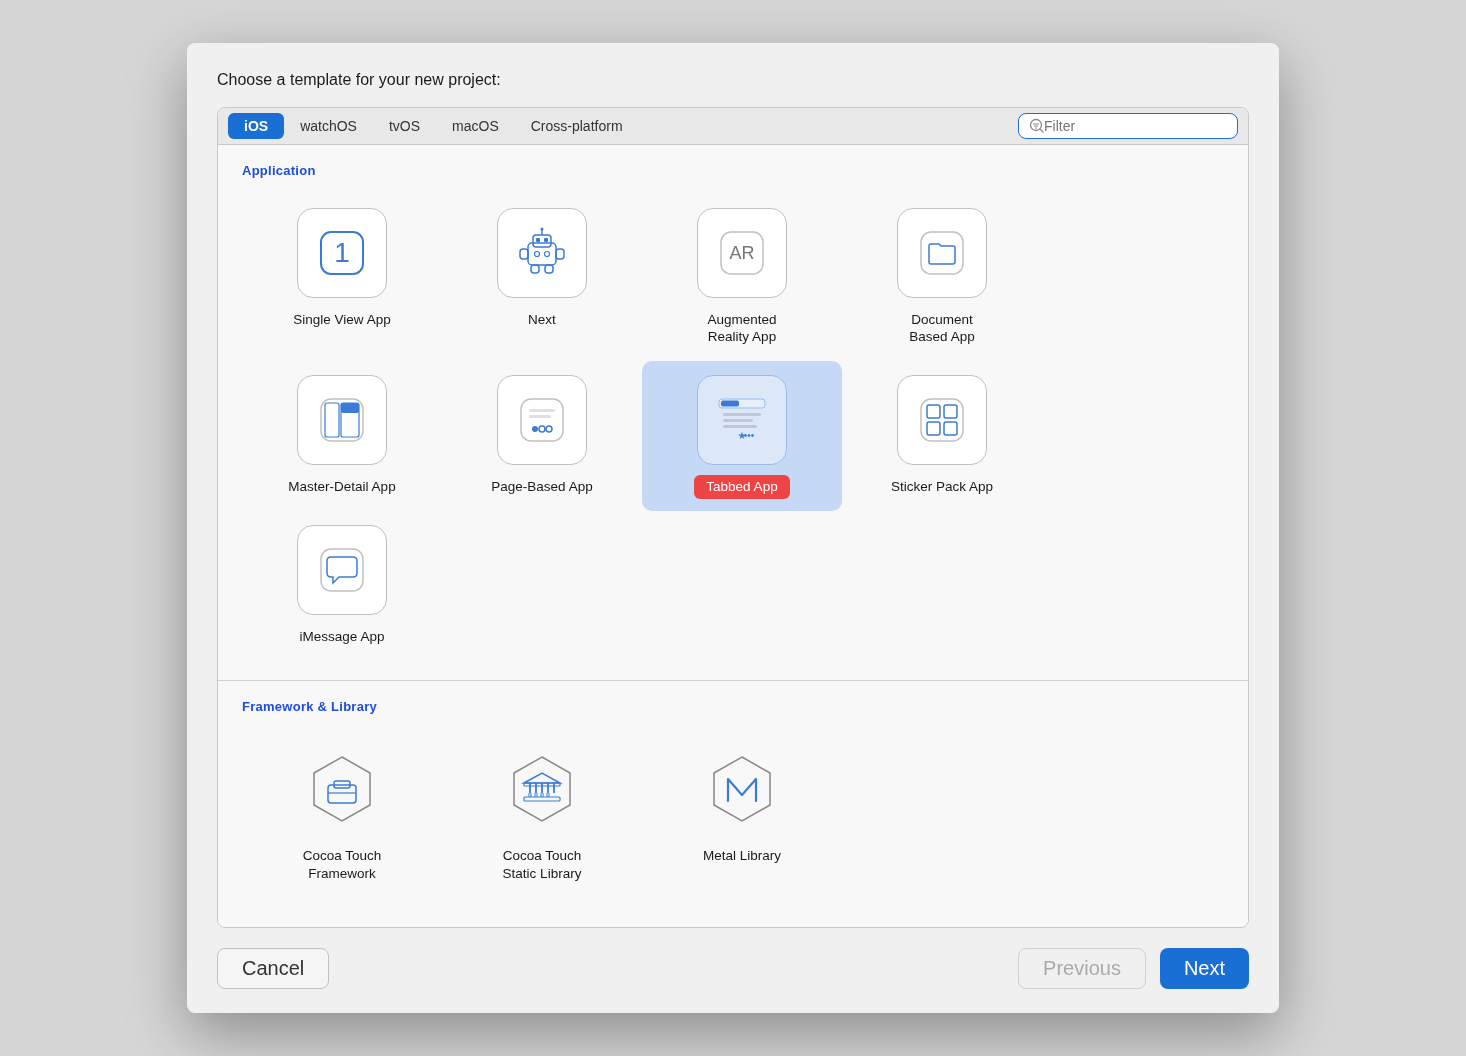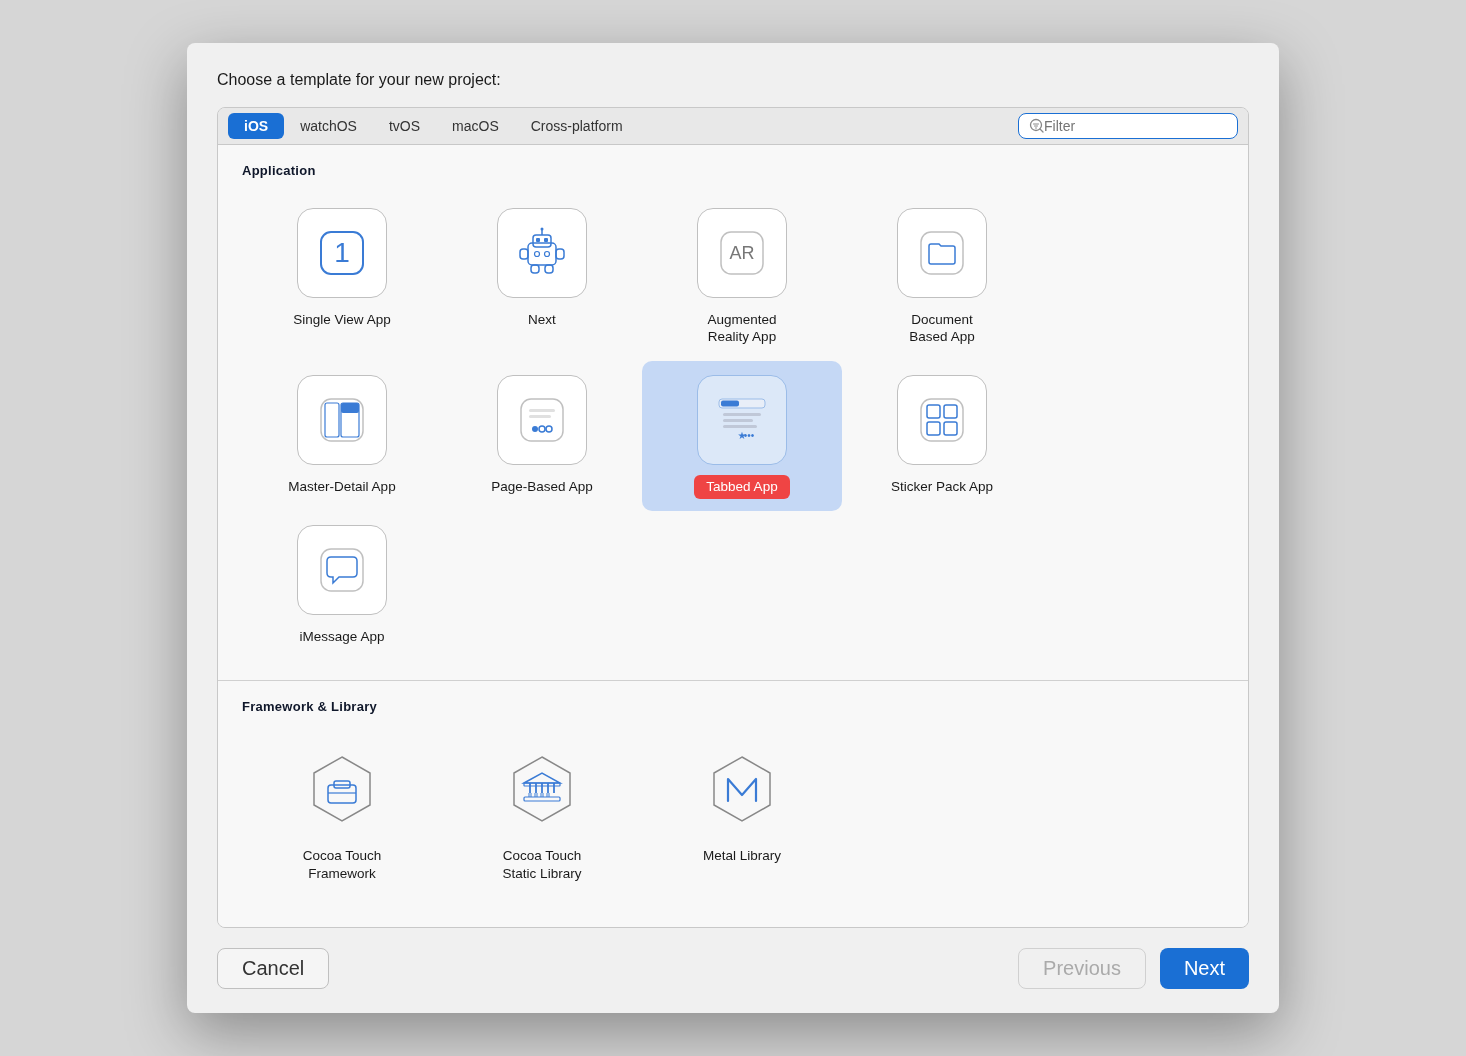"Application" .section-header { color: #0f172a -> #1d4ed8 }
